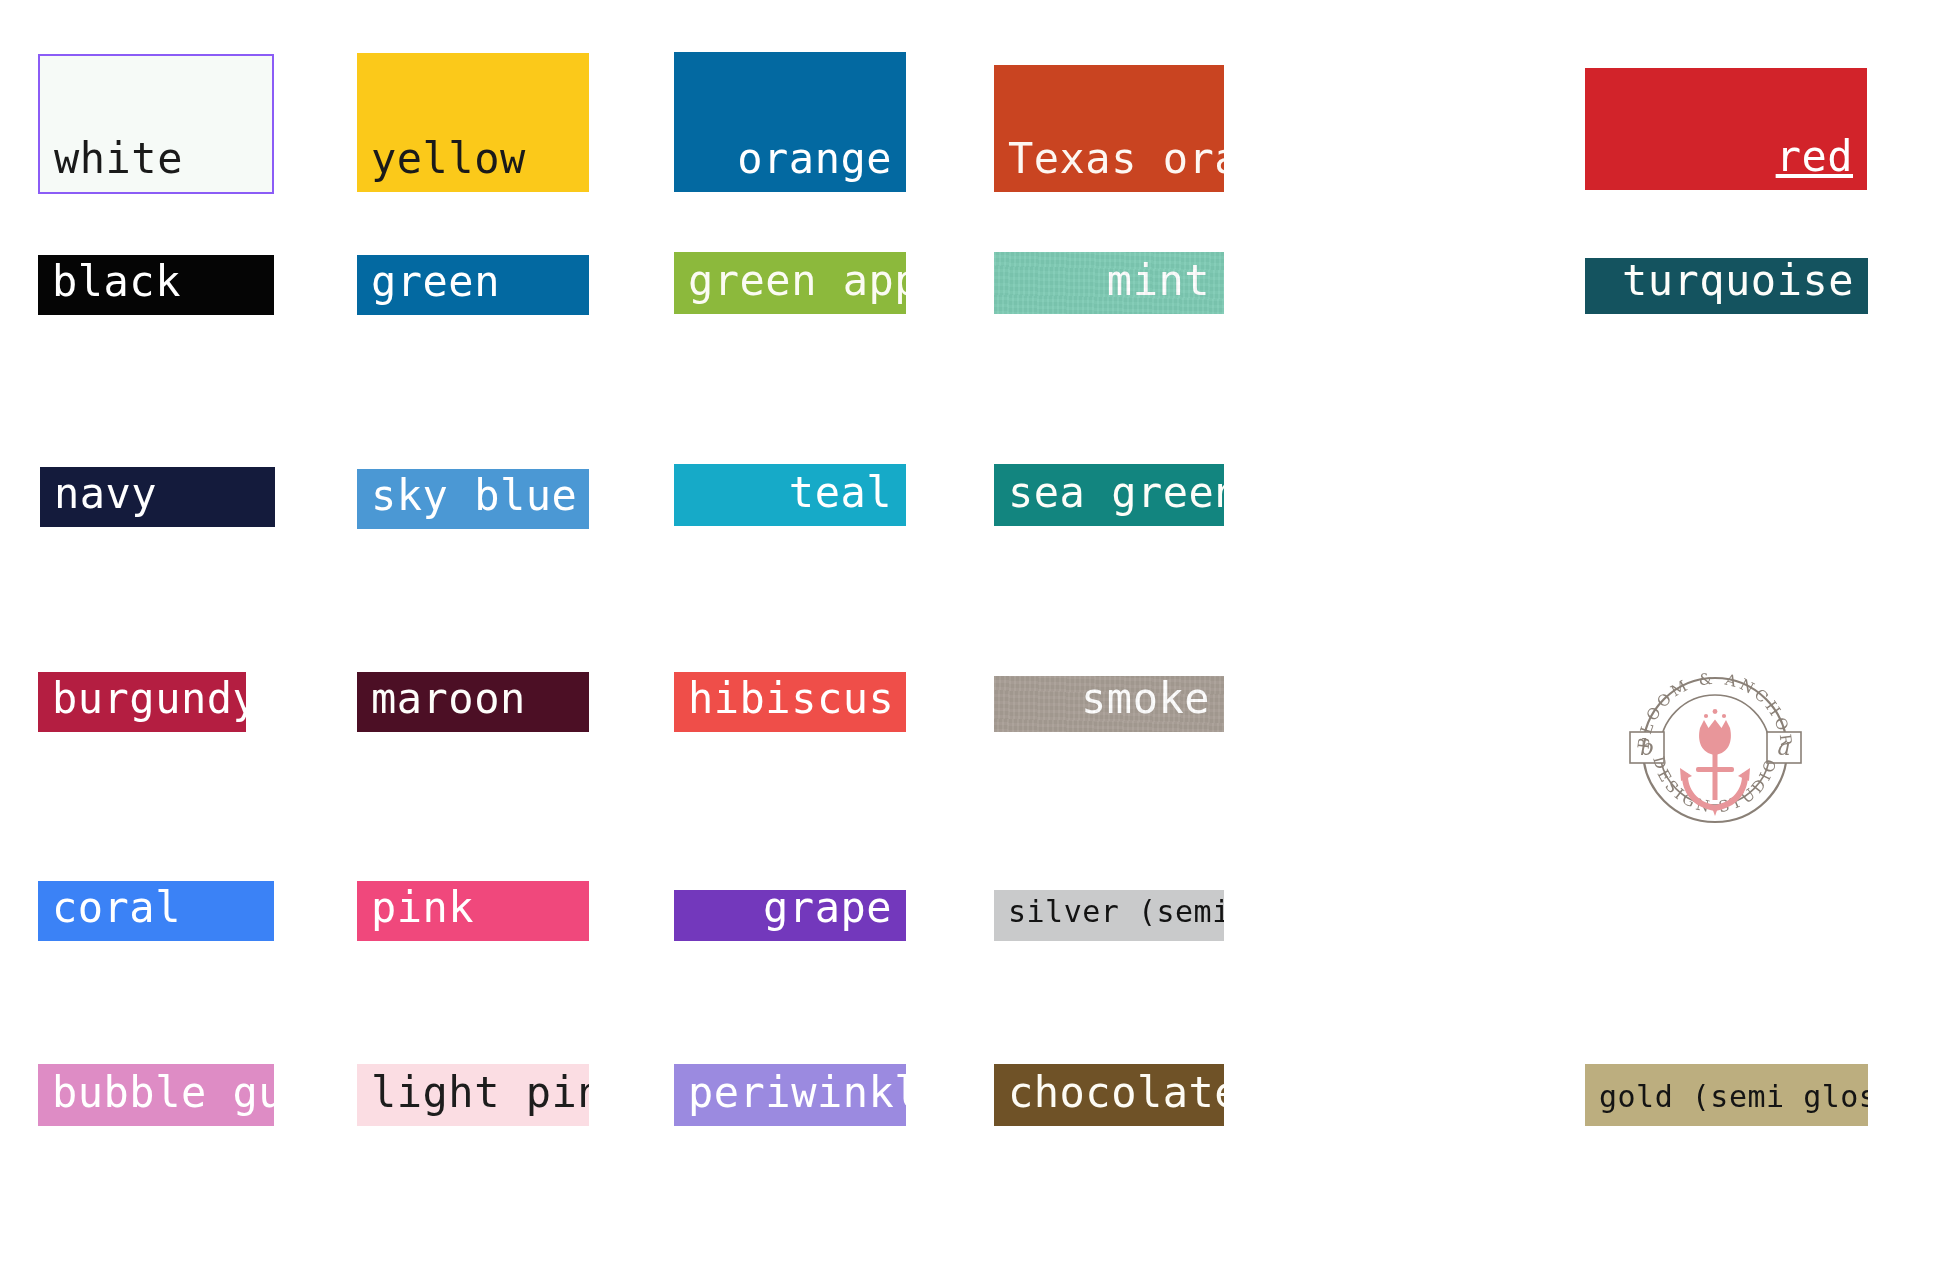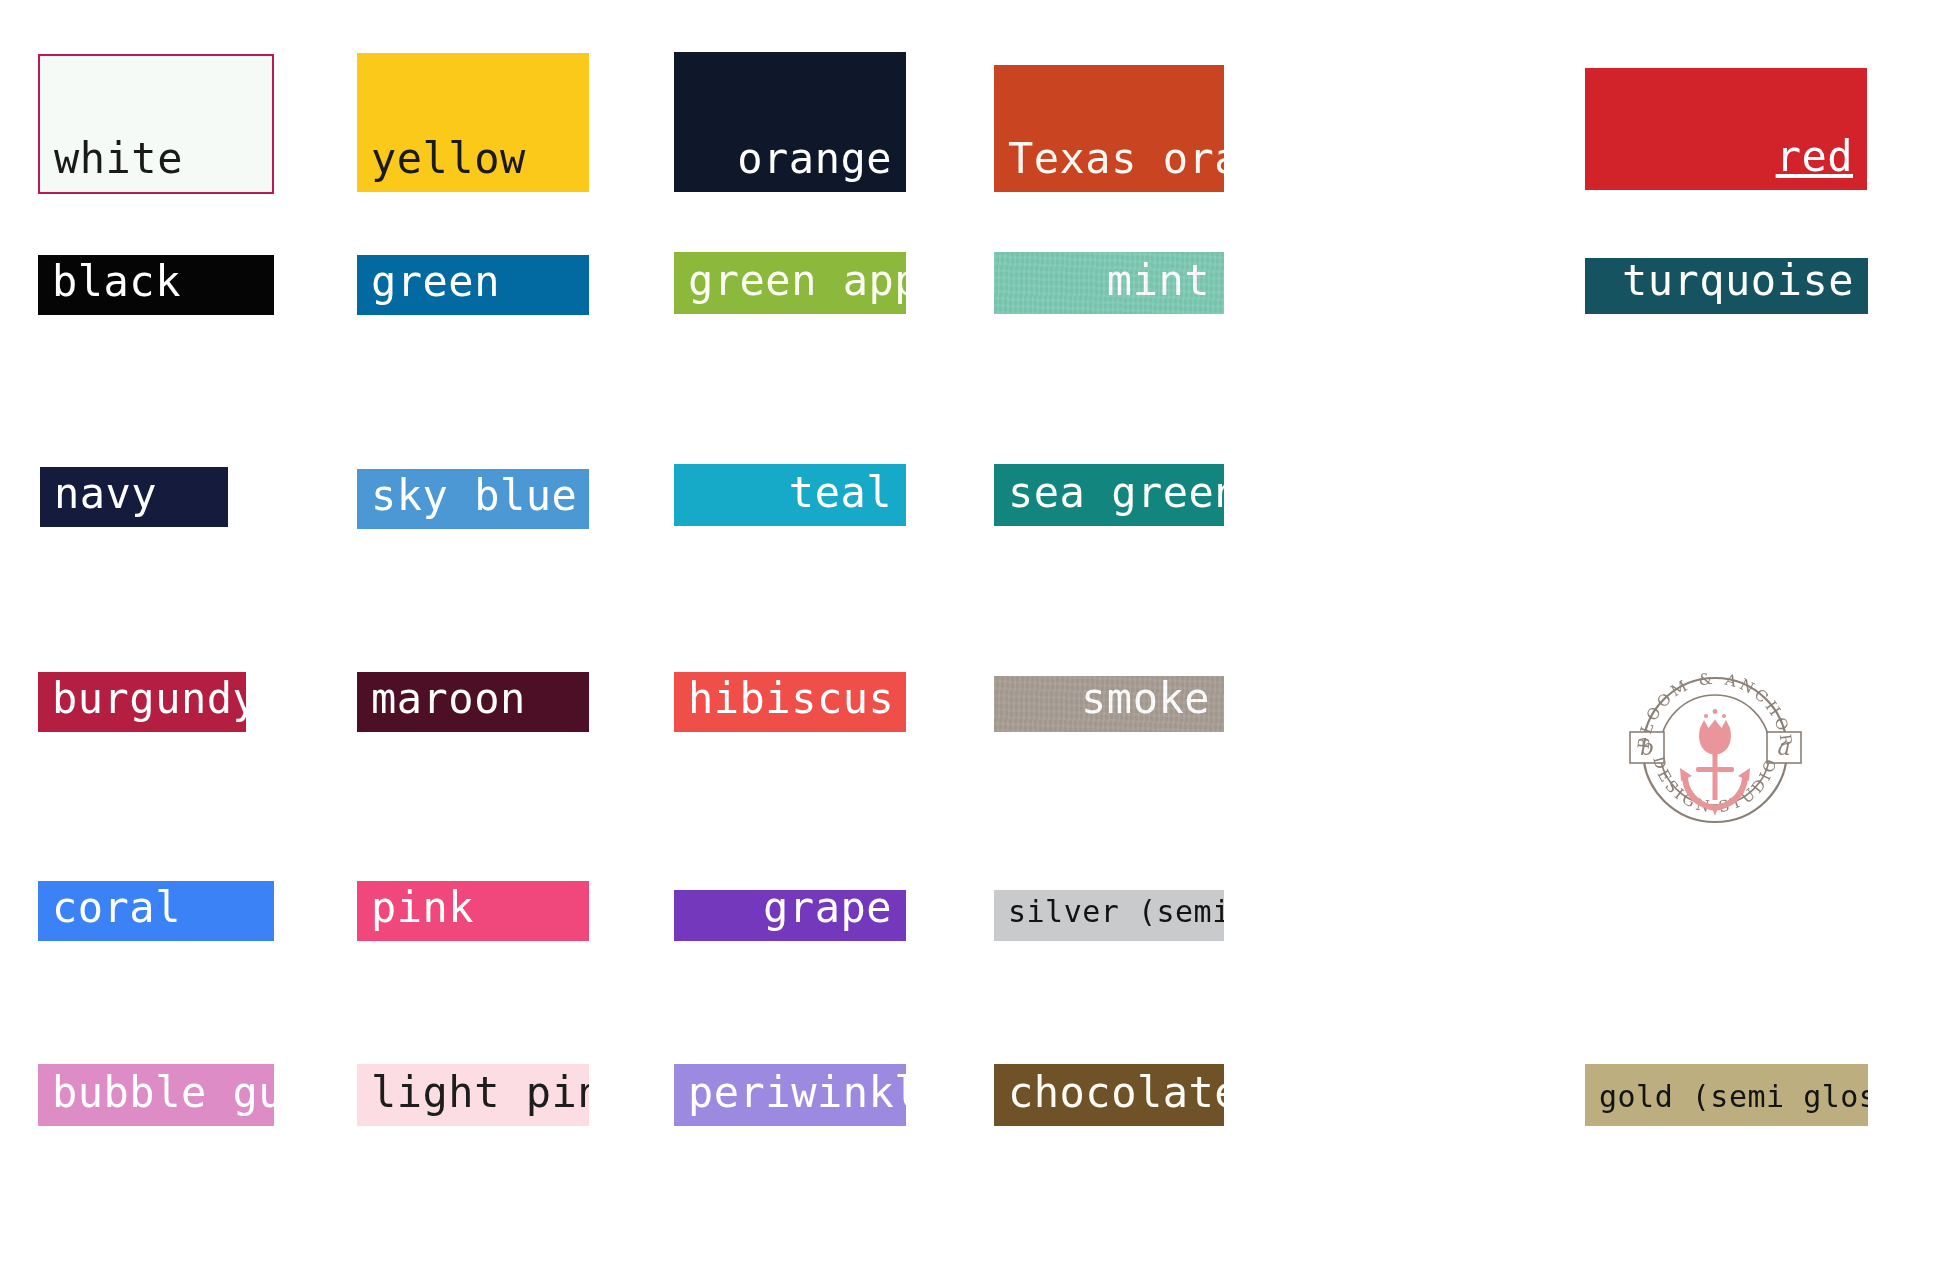"white" .swatch.outlined { border: 2px solid #be185d -> 2px solid #8b5cf6 }
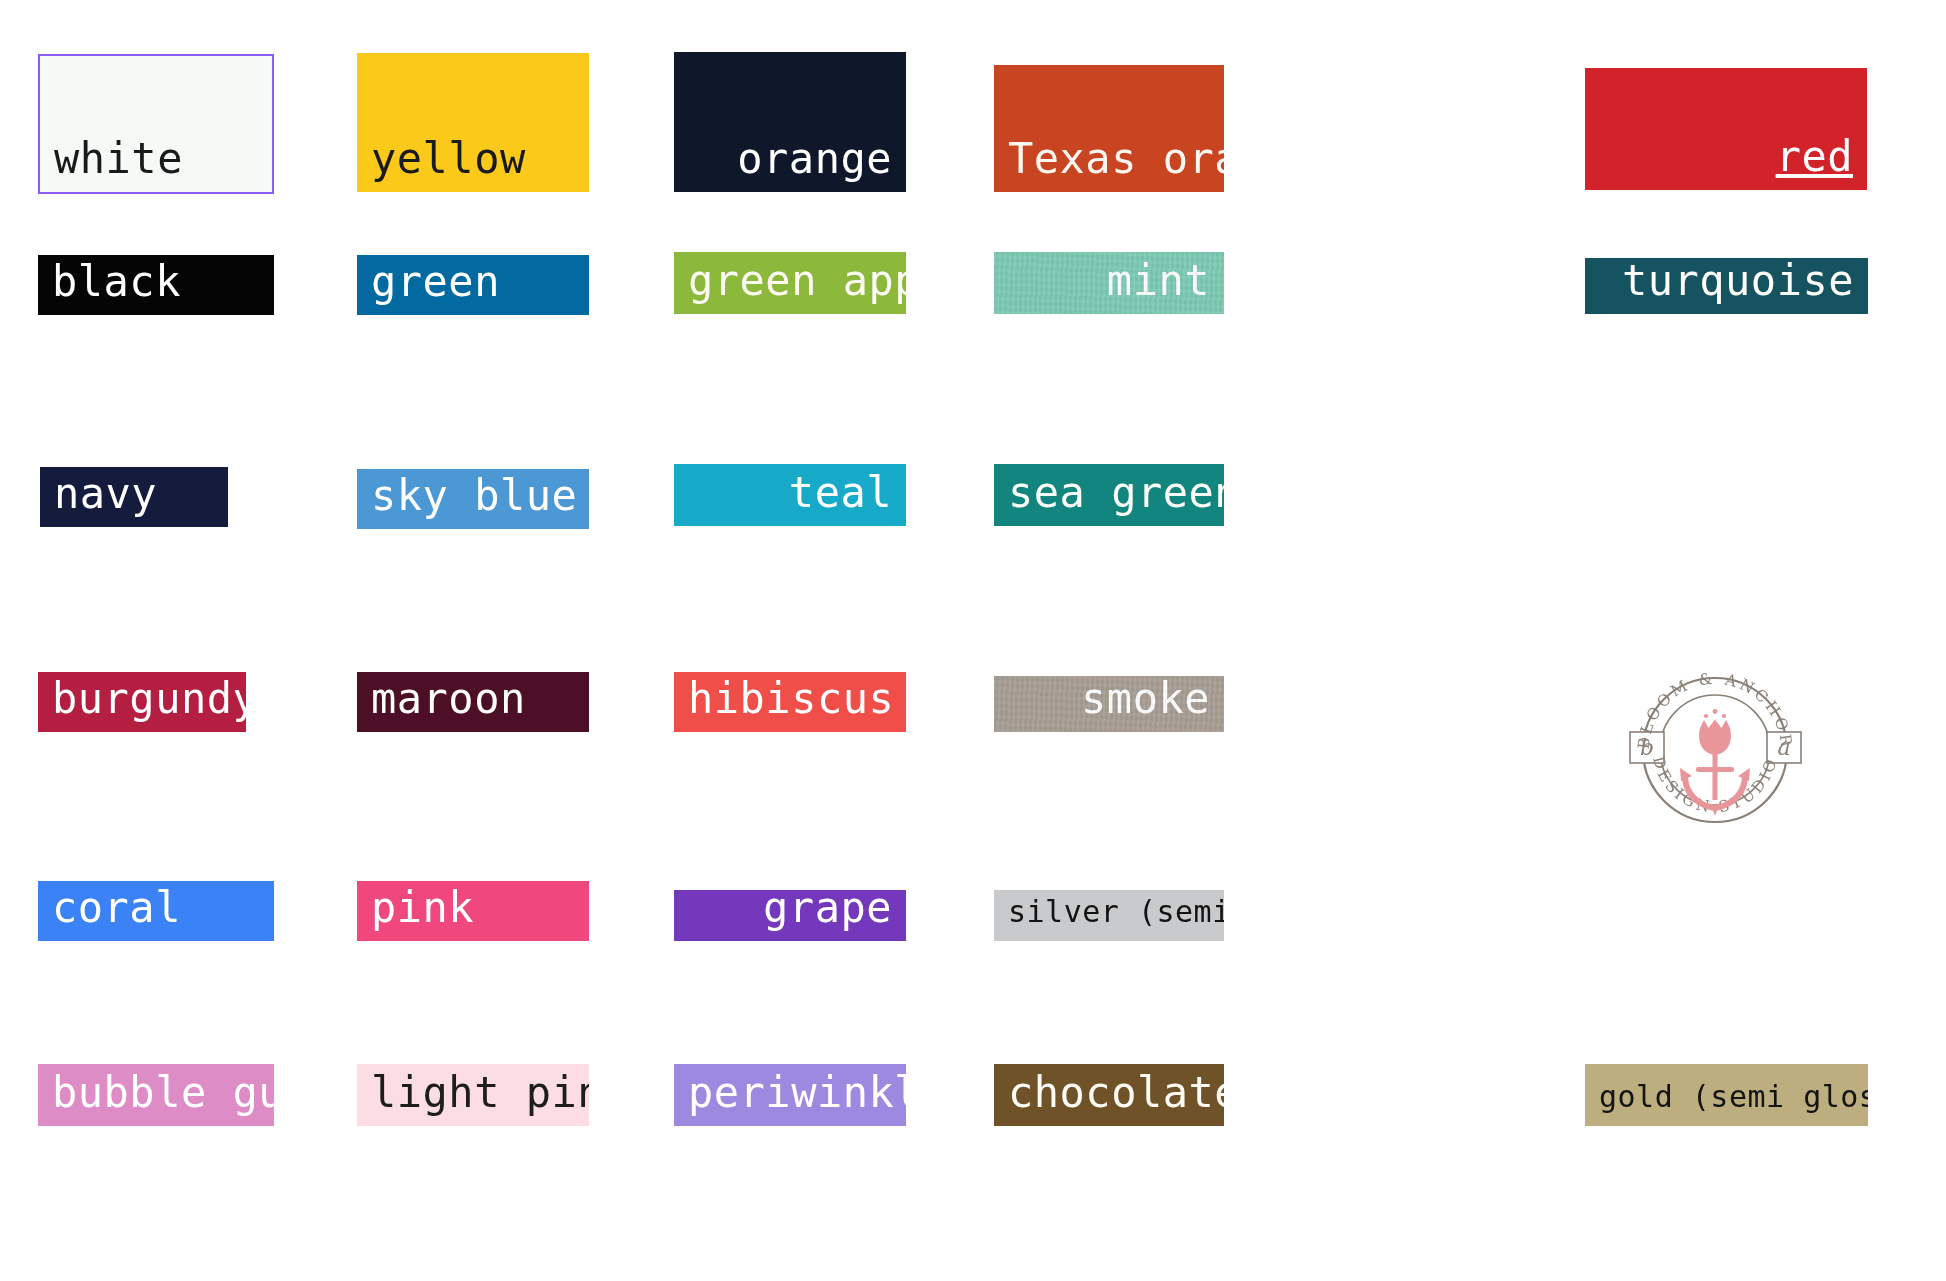"orange" div.swatch { background: #0f172a -> #0369a1 }
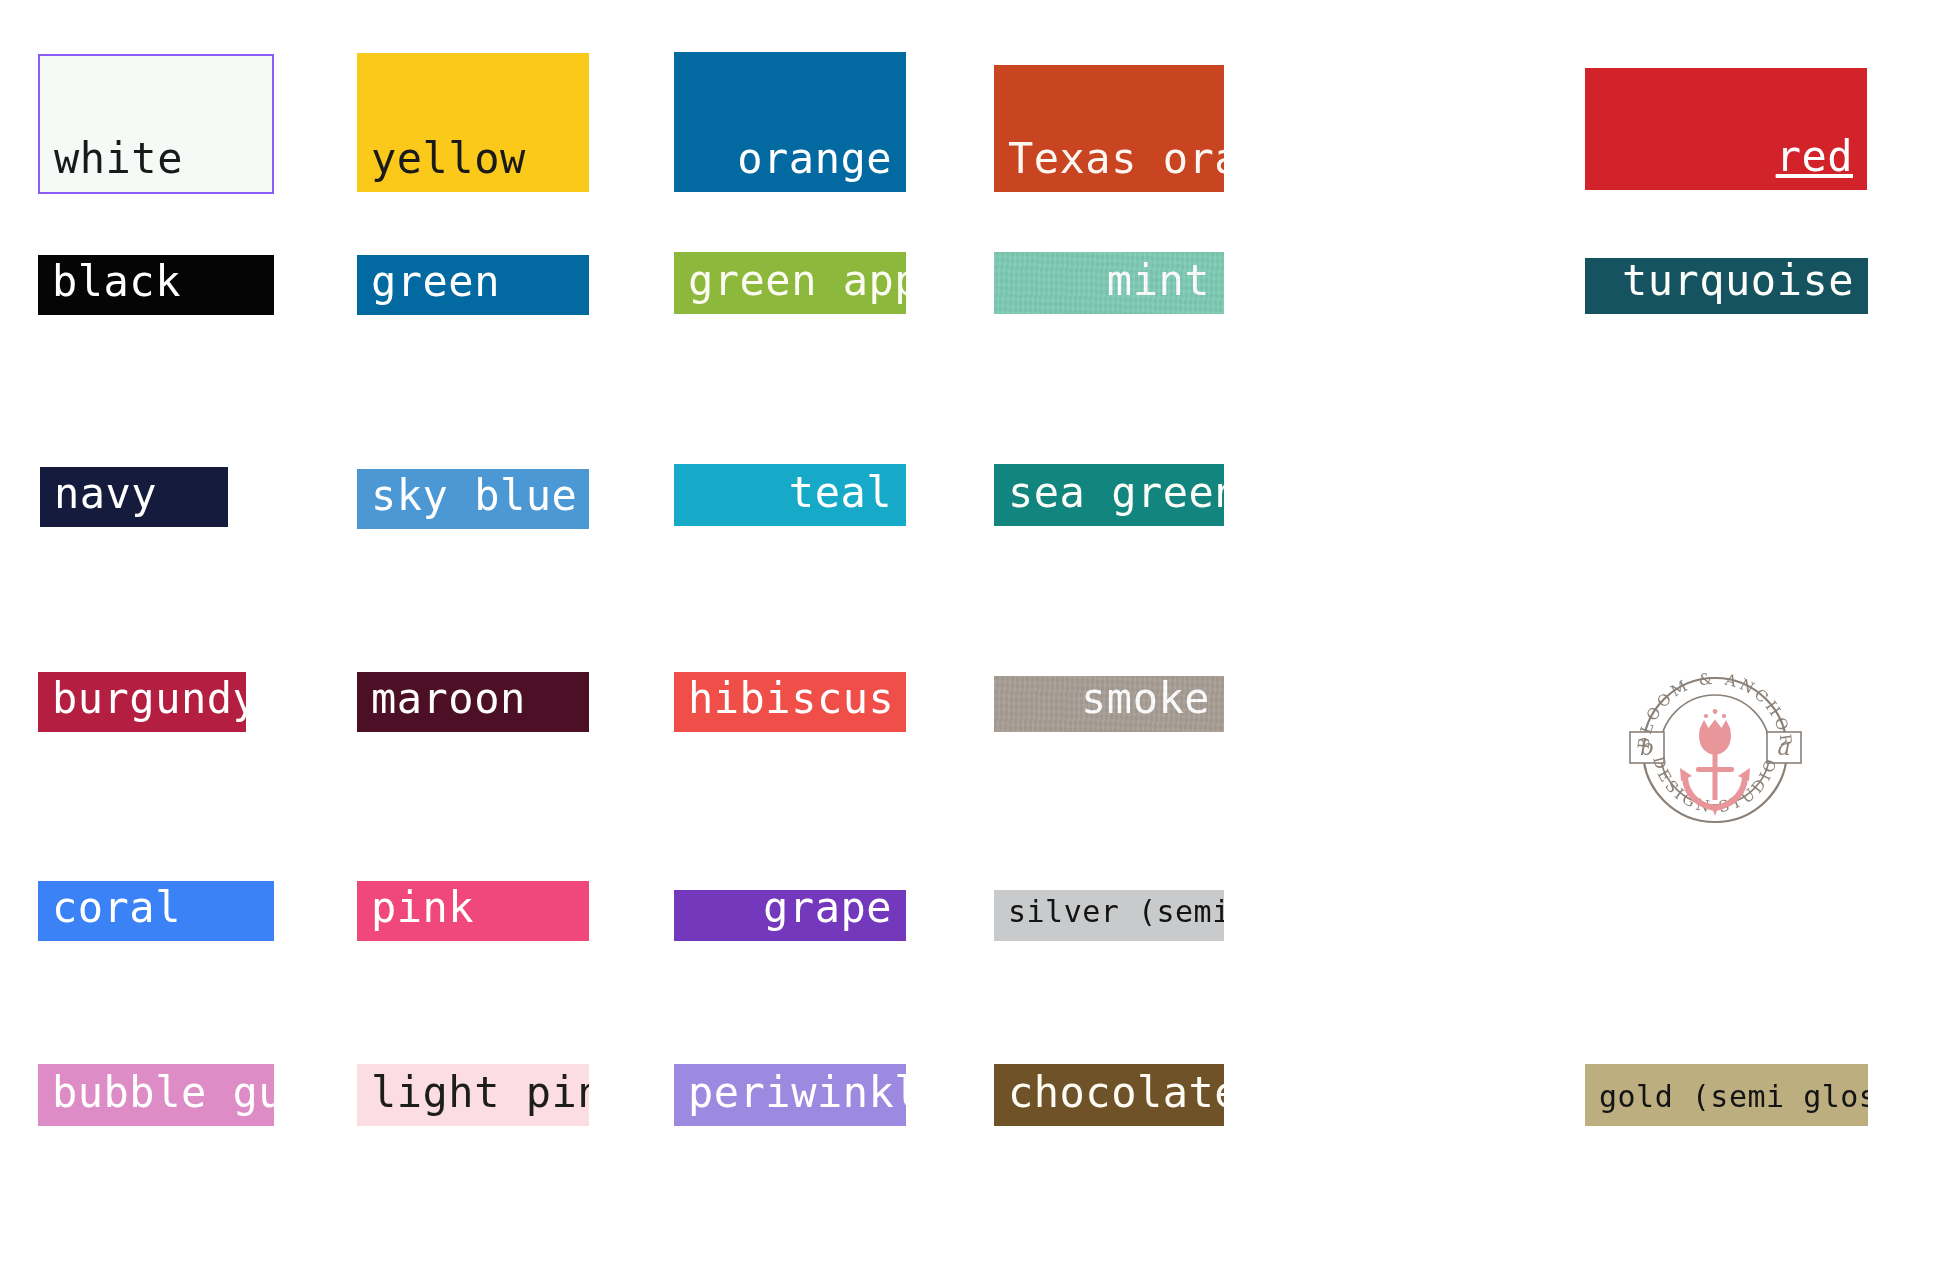"navy" div.swatch { width: 188px -> 235px }
